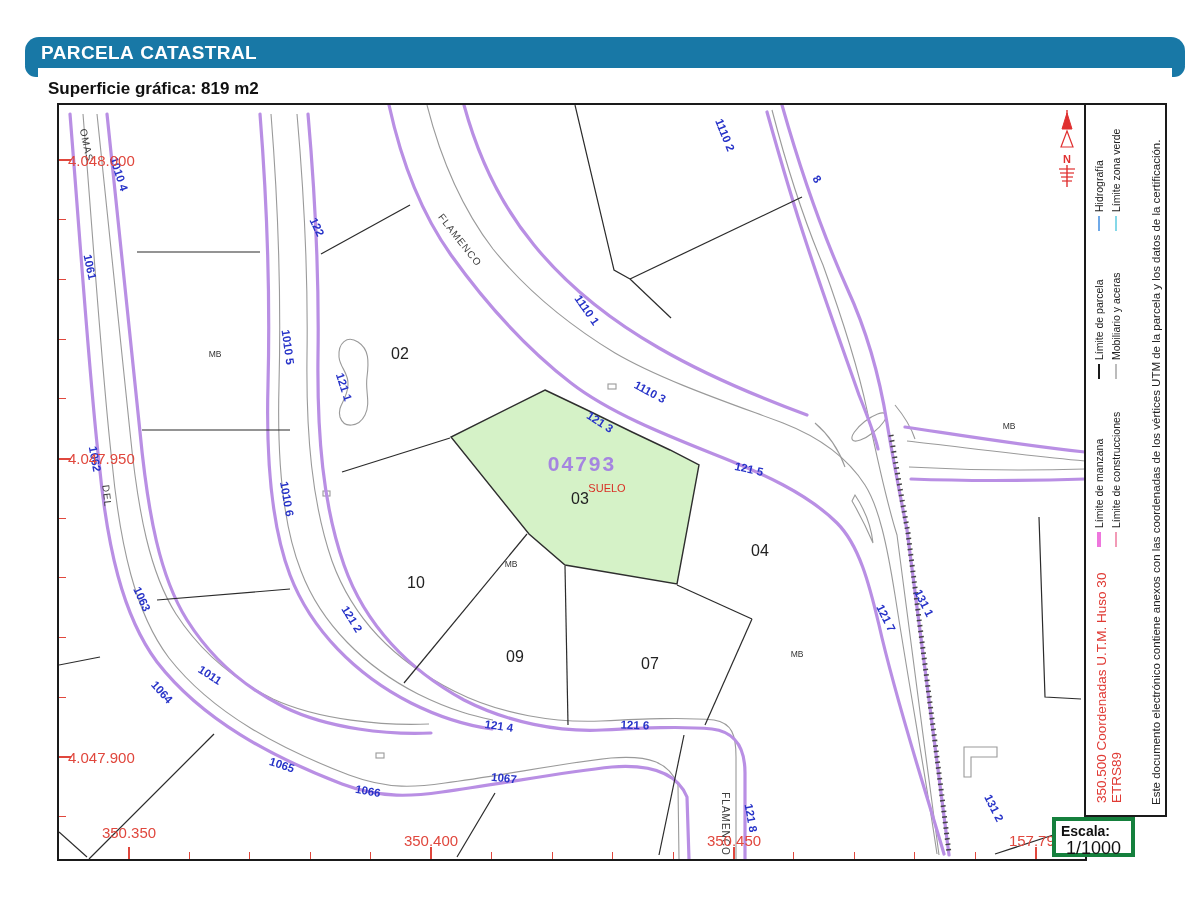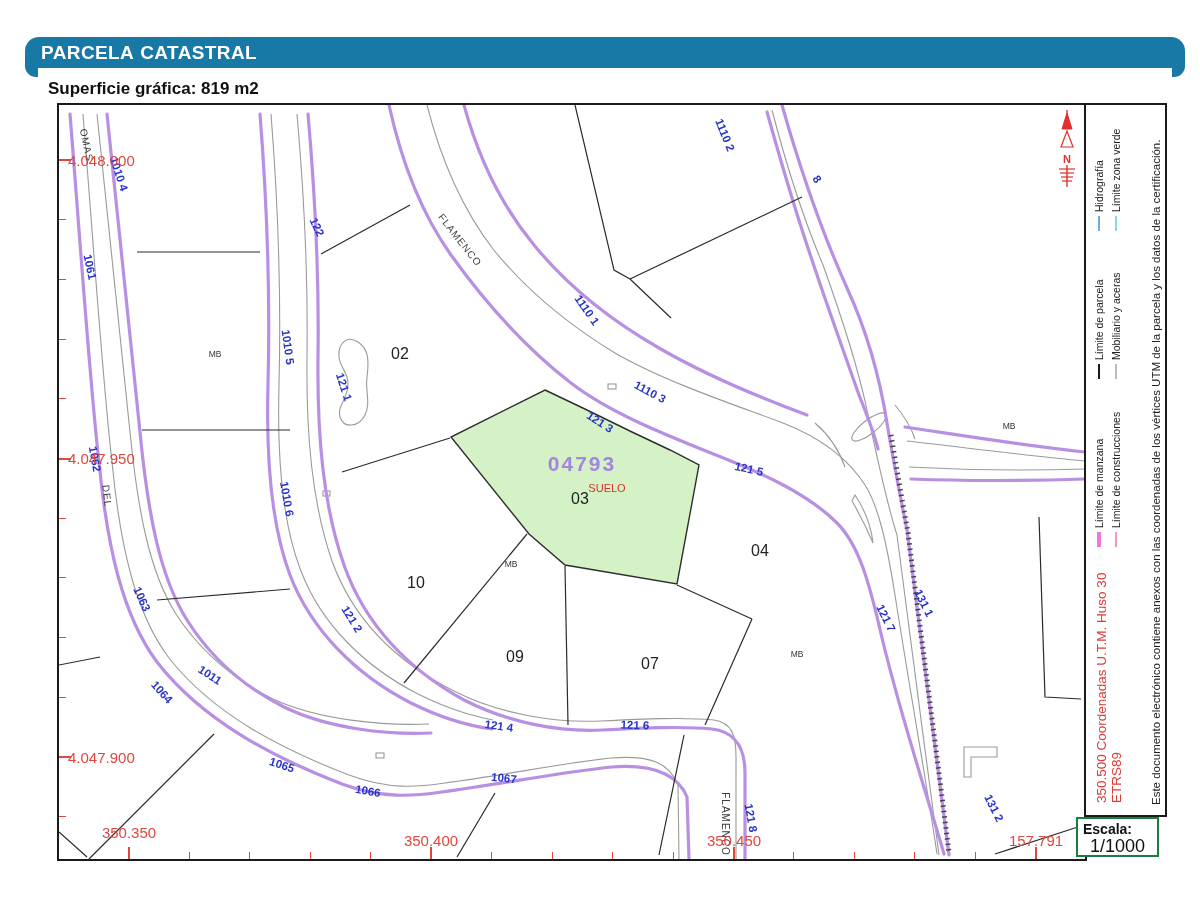"Escala:" #scale-box { border: 2px solid #15803d -> 4px solid #15803d; left: 1076px -> 1052px }
